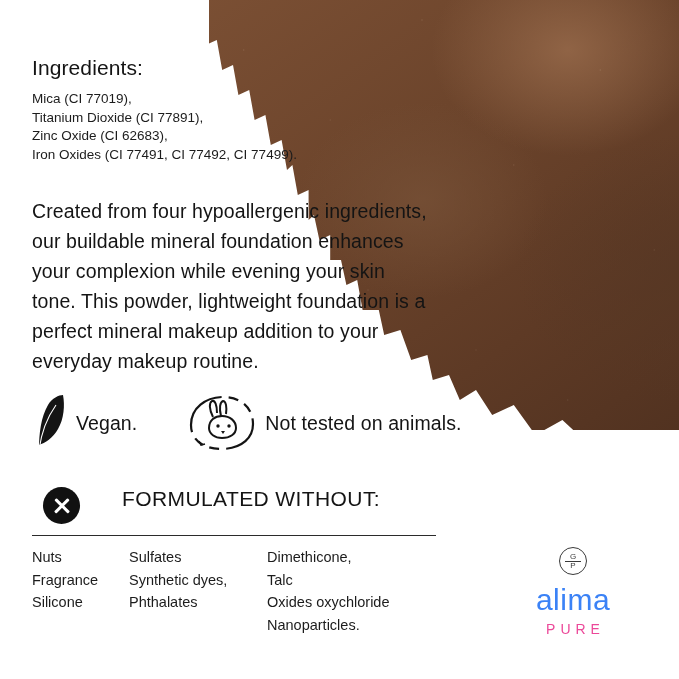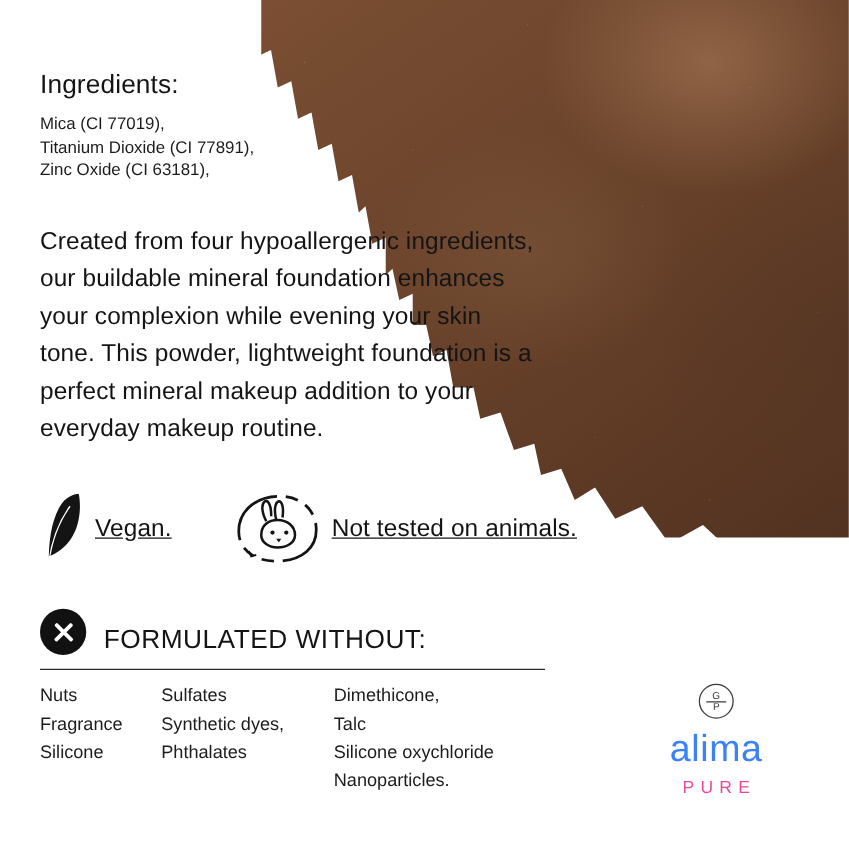"Zinc Oxide (CI 63181)," div { text: 63181 -> 62683 }
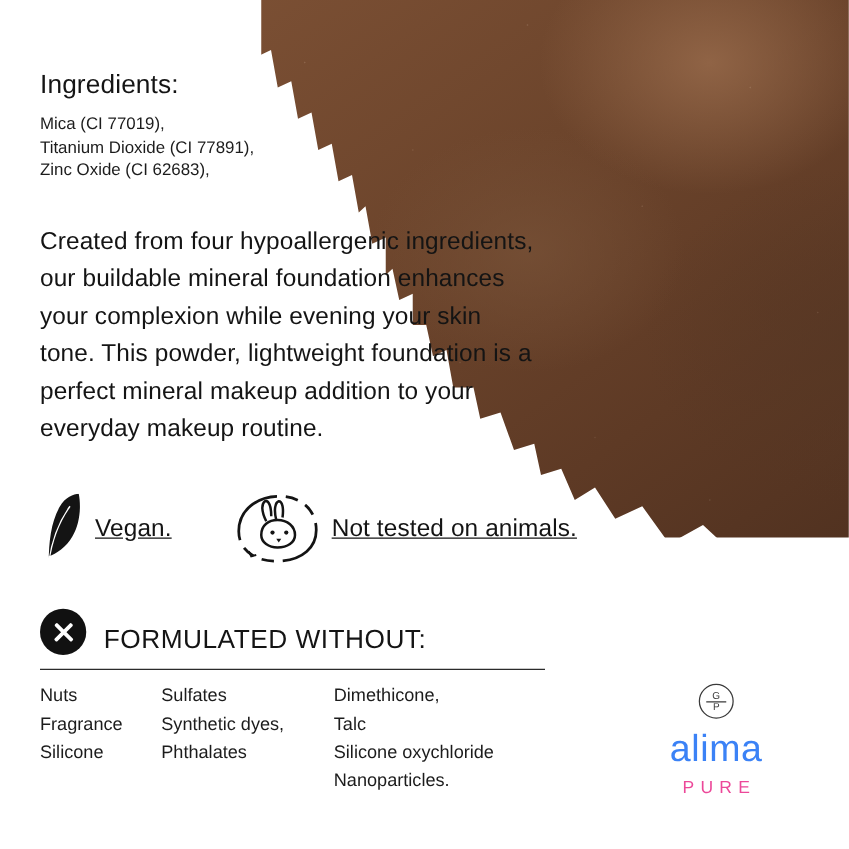"Iron Oxides (CI 77491, CI" div { html: none -> <div>Iron Oxides (CI 77491, CI 77492, CI 77499).</div> }
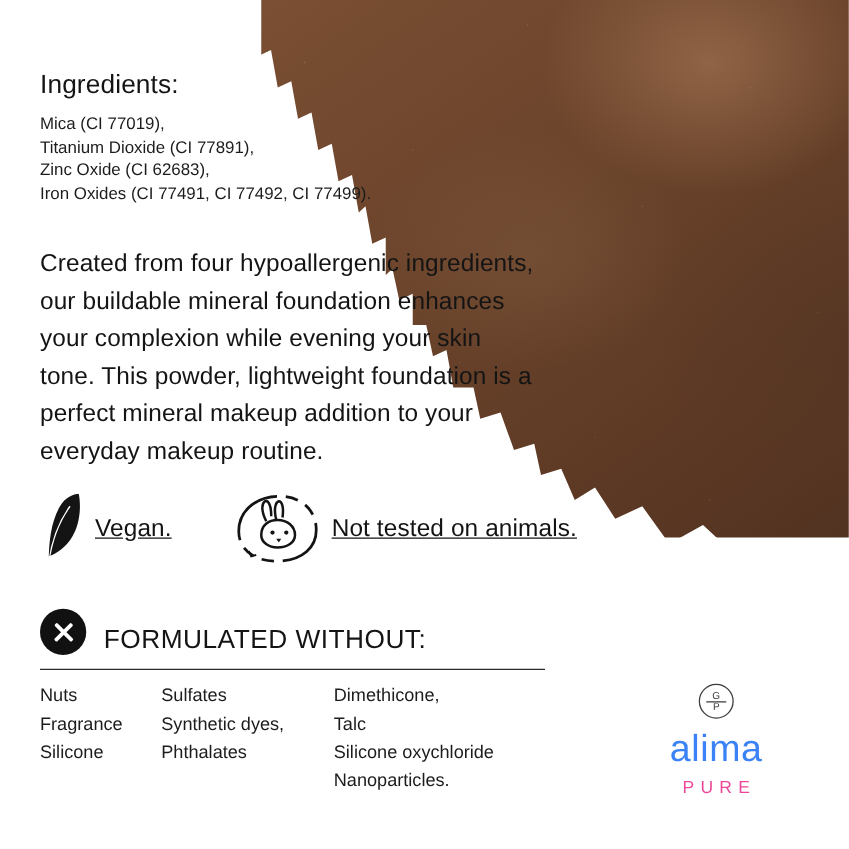"Vegan." .badge-label { text-decoration: underline -> none }
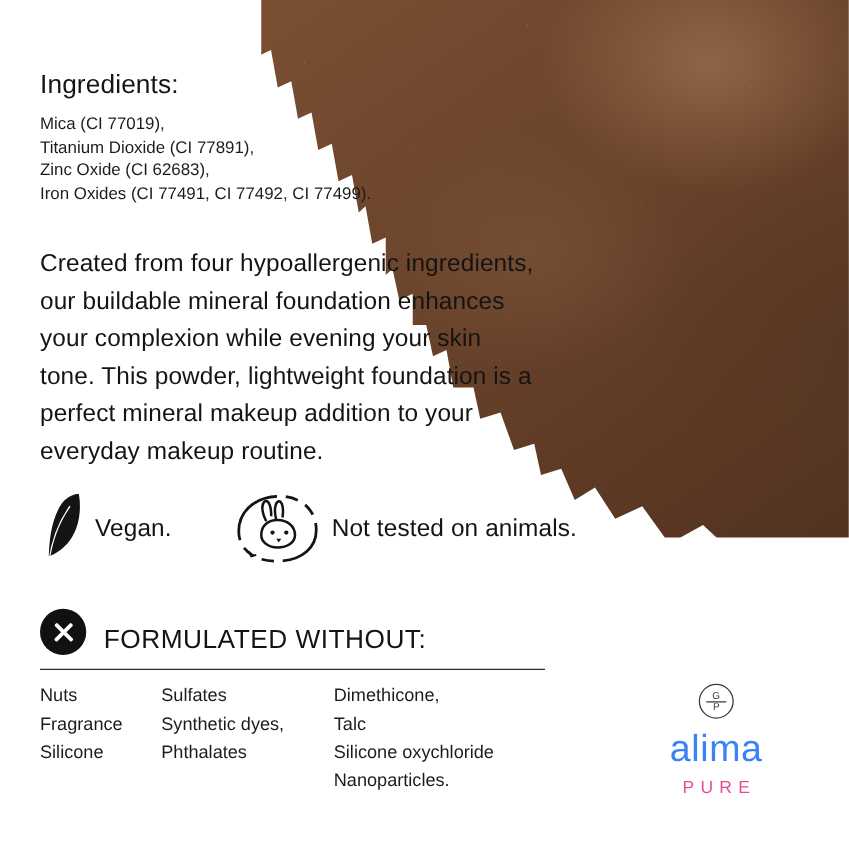"FORMULATED WITHOUT:" .fw-header { align-items: flex-end -> flex-start; gap: none -> 28px; left: 0 -> 11px }
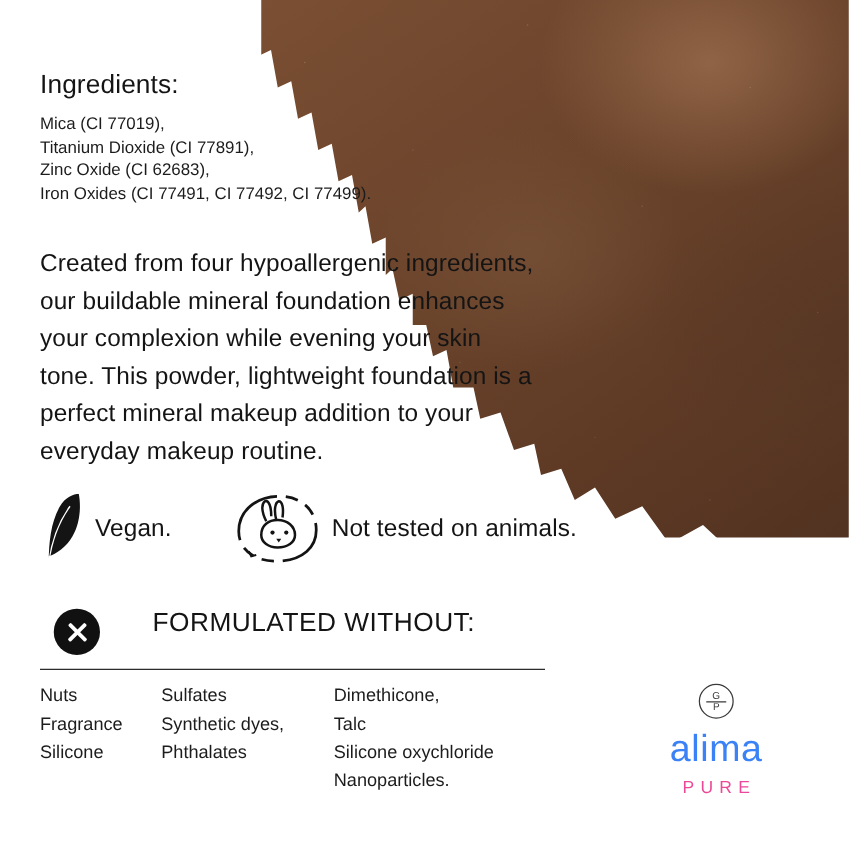"Silicone oxychloride" div { text: Silicone -> Oxides }
